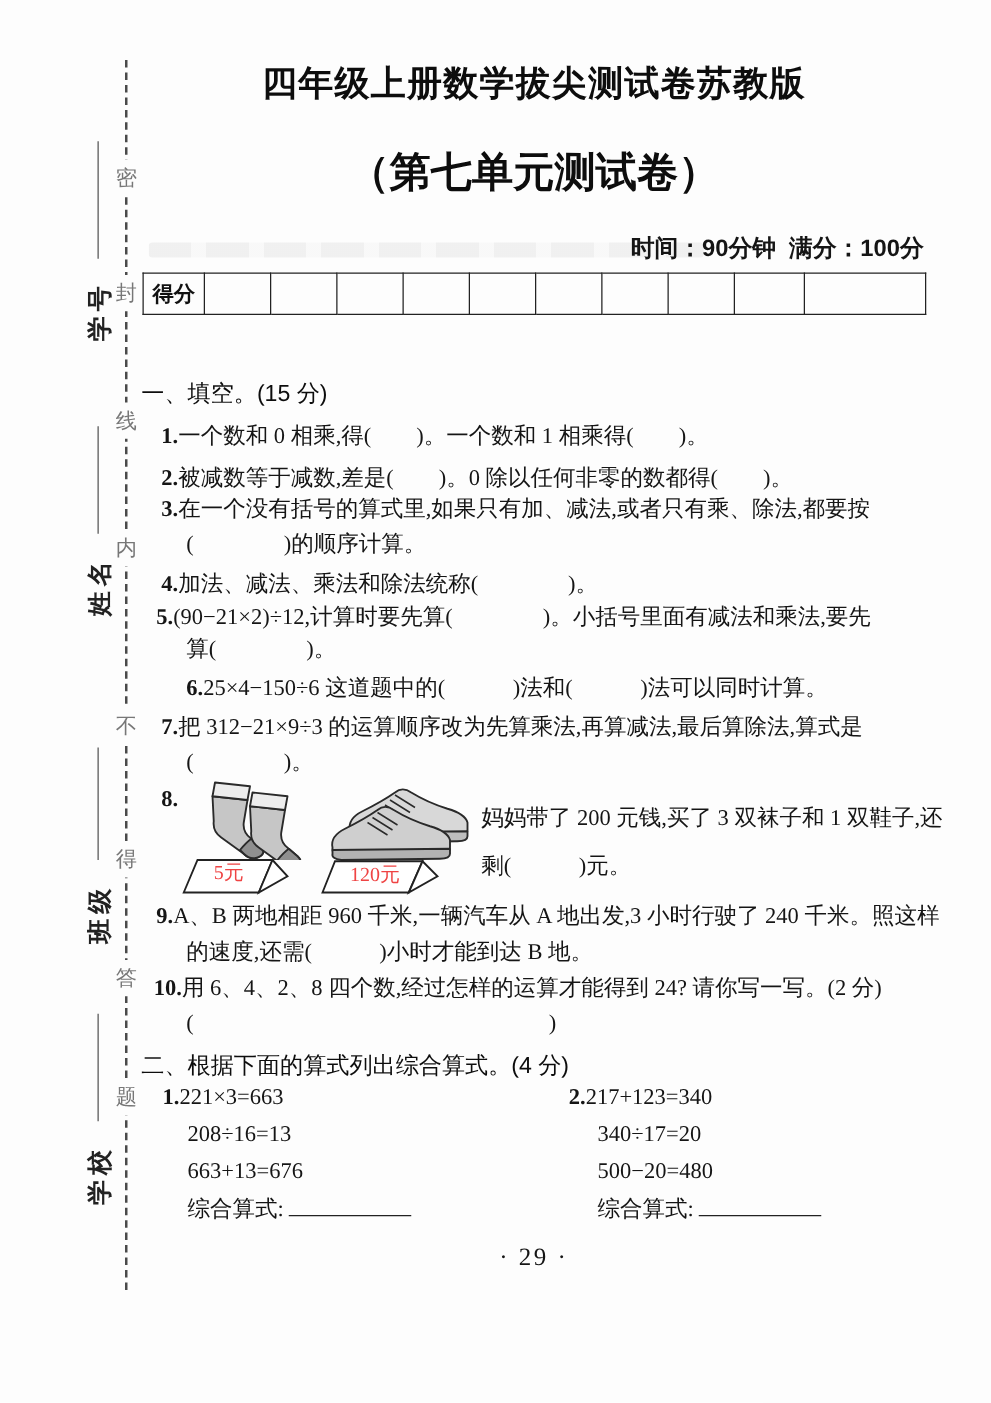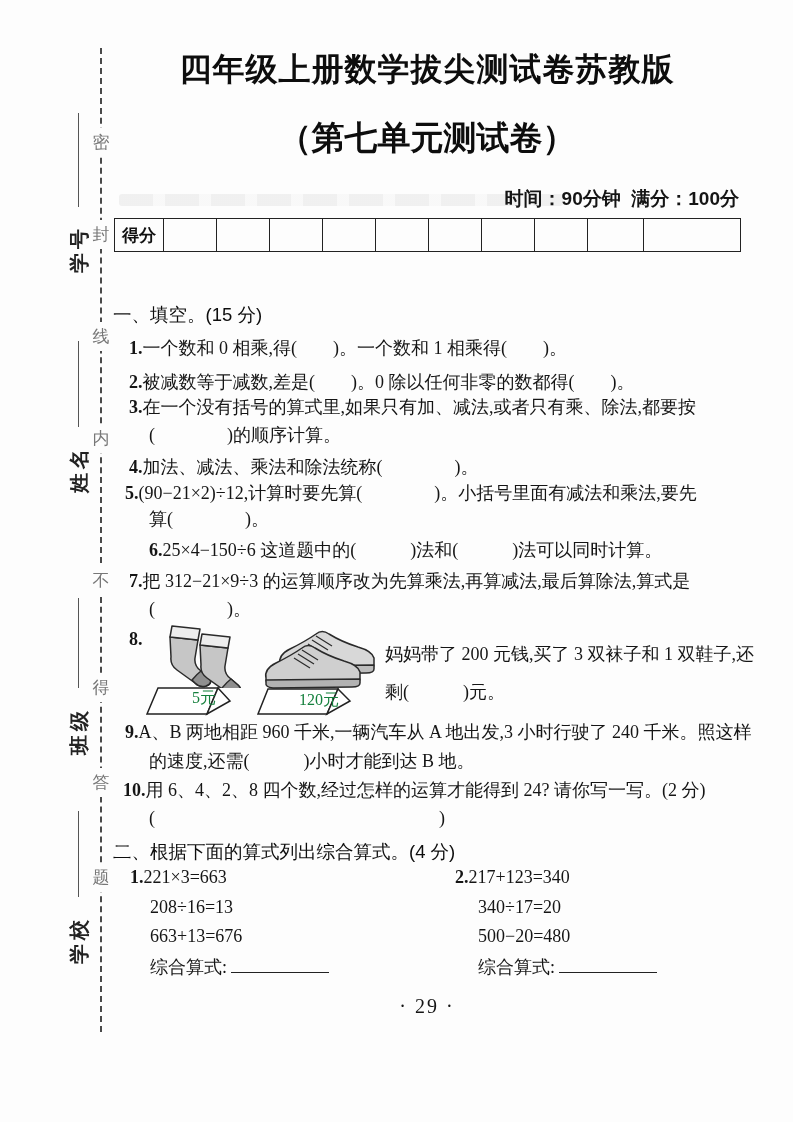"四年级上册数学拔尖测试卷苏教版" .title { font-size: 32px -> 28px }
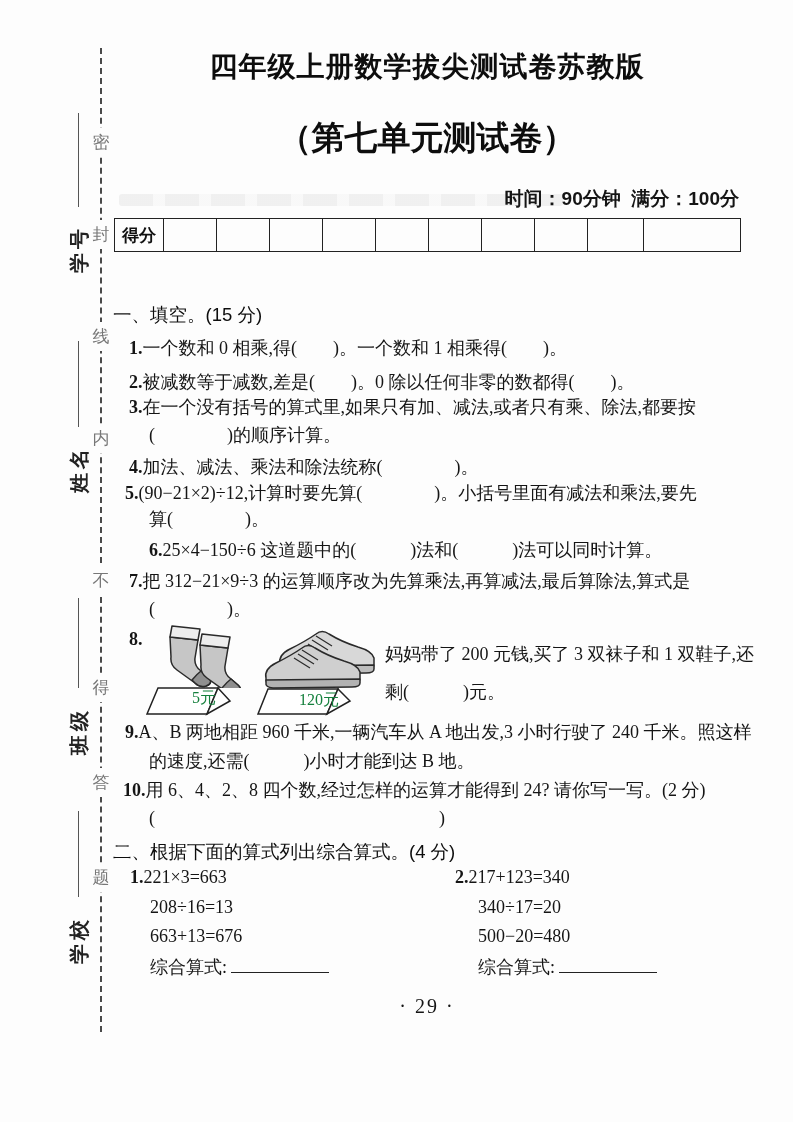"5元" .price-tag .tag-text { color: #15803d -> #ef4444; text-align: right -> center }
